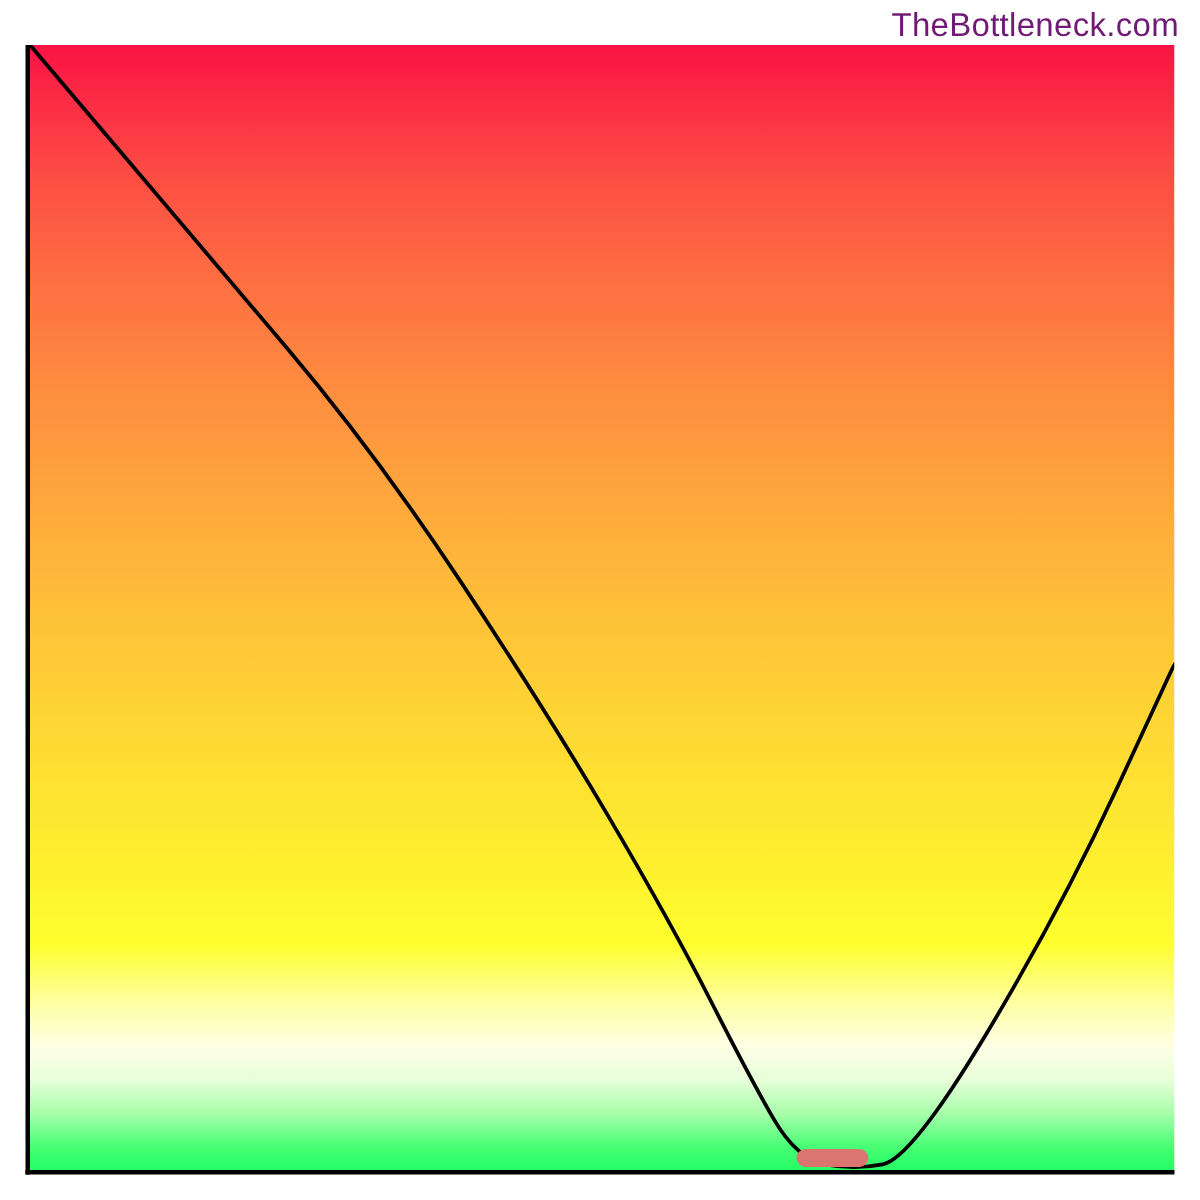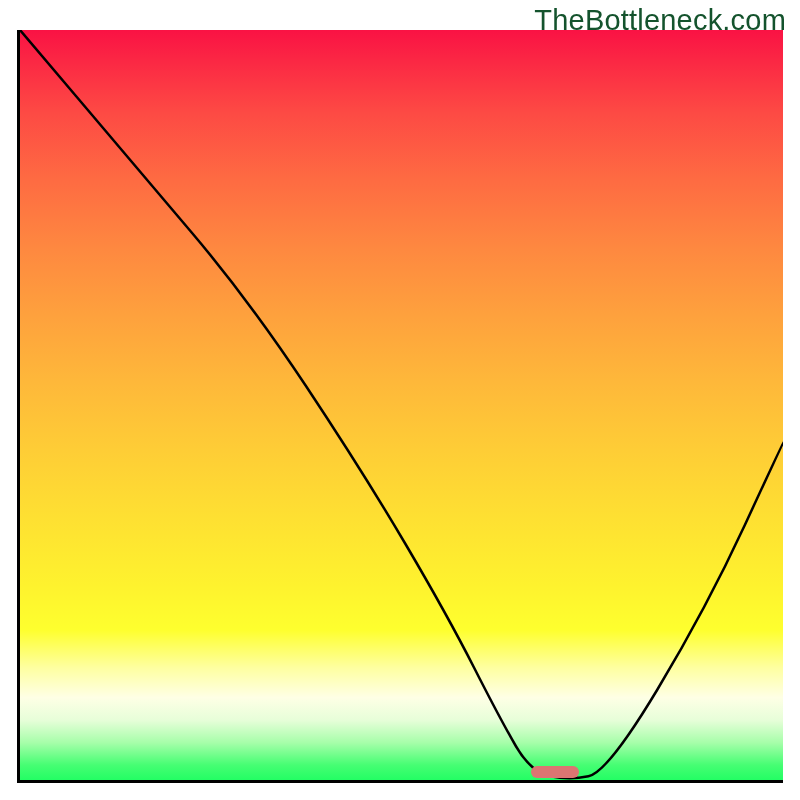"TheBottleneck.com" .watermark { color: #14532d -> #701a75; font-size: 29px -> 22px }
